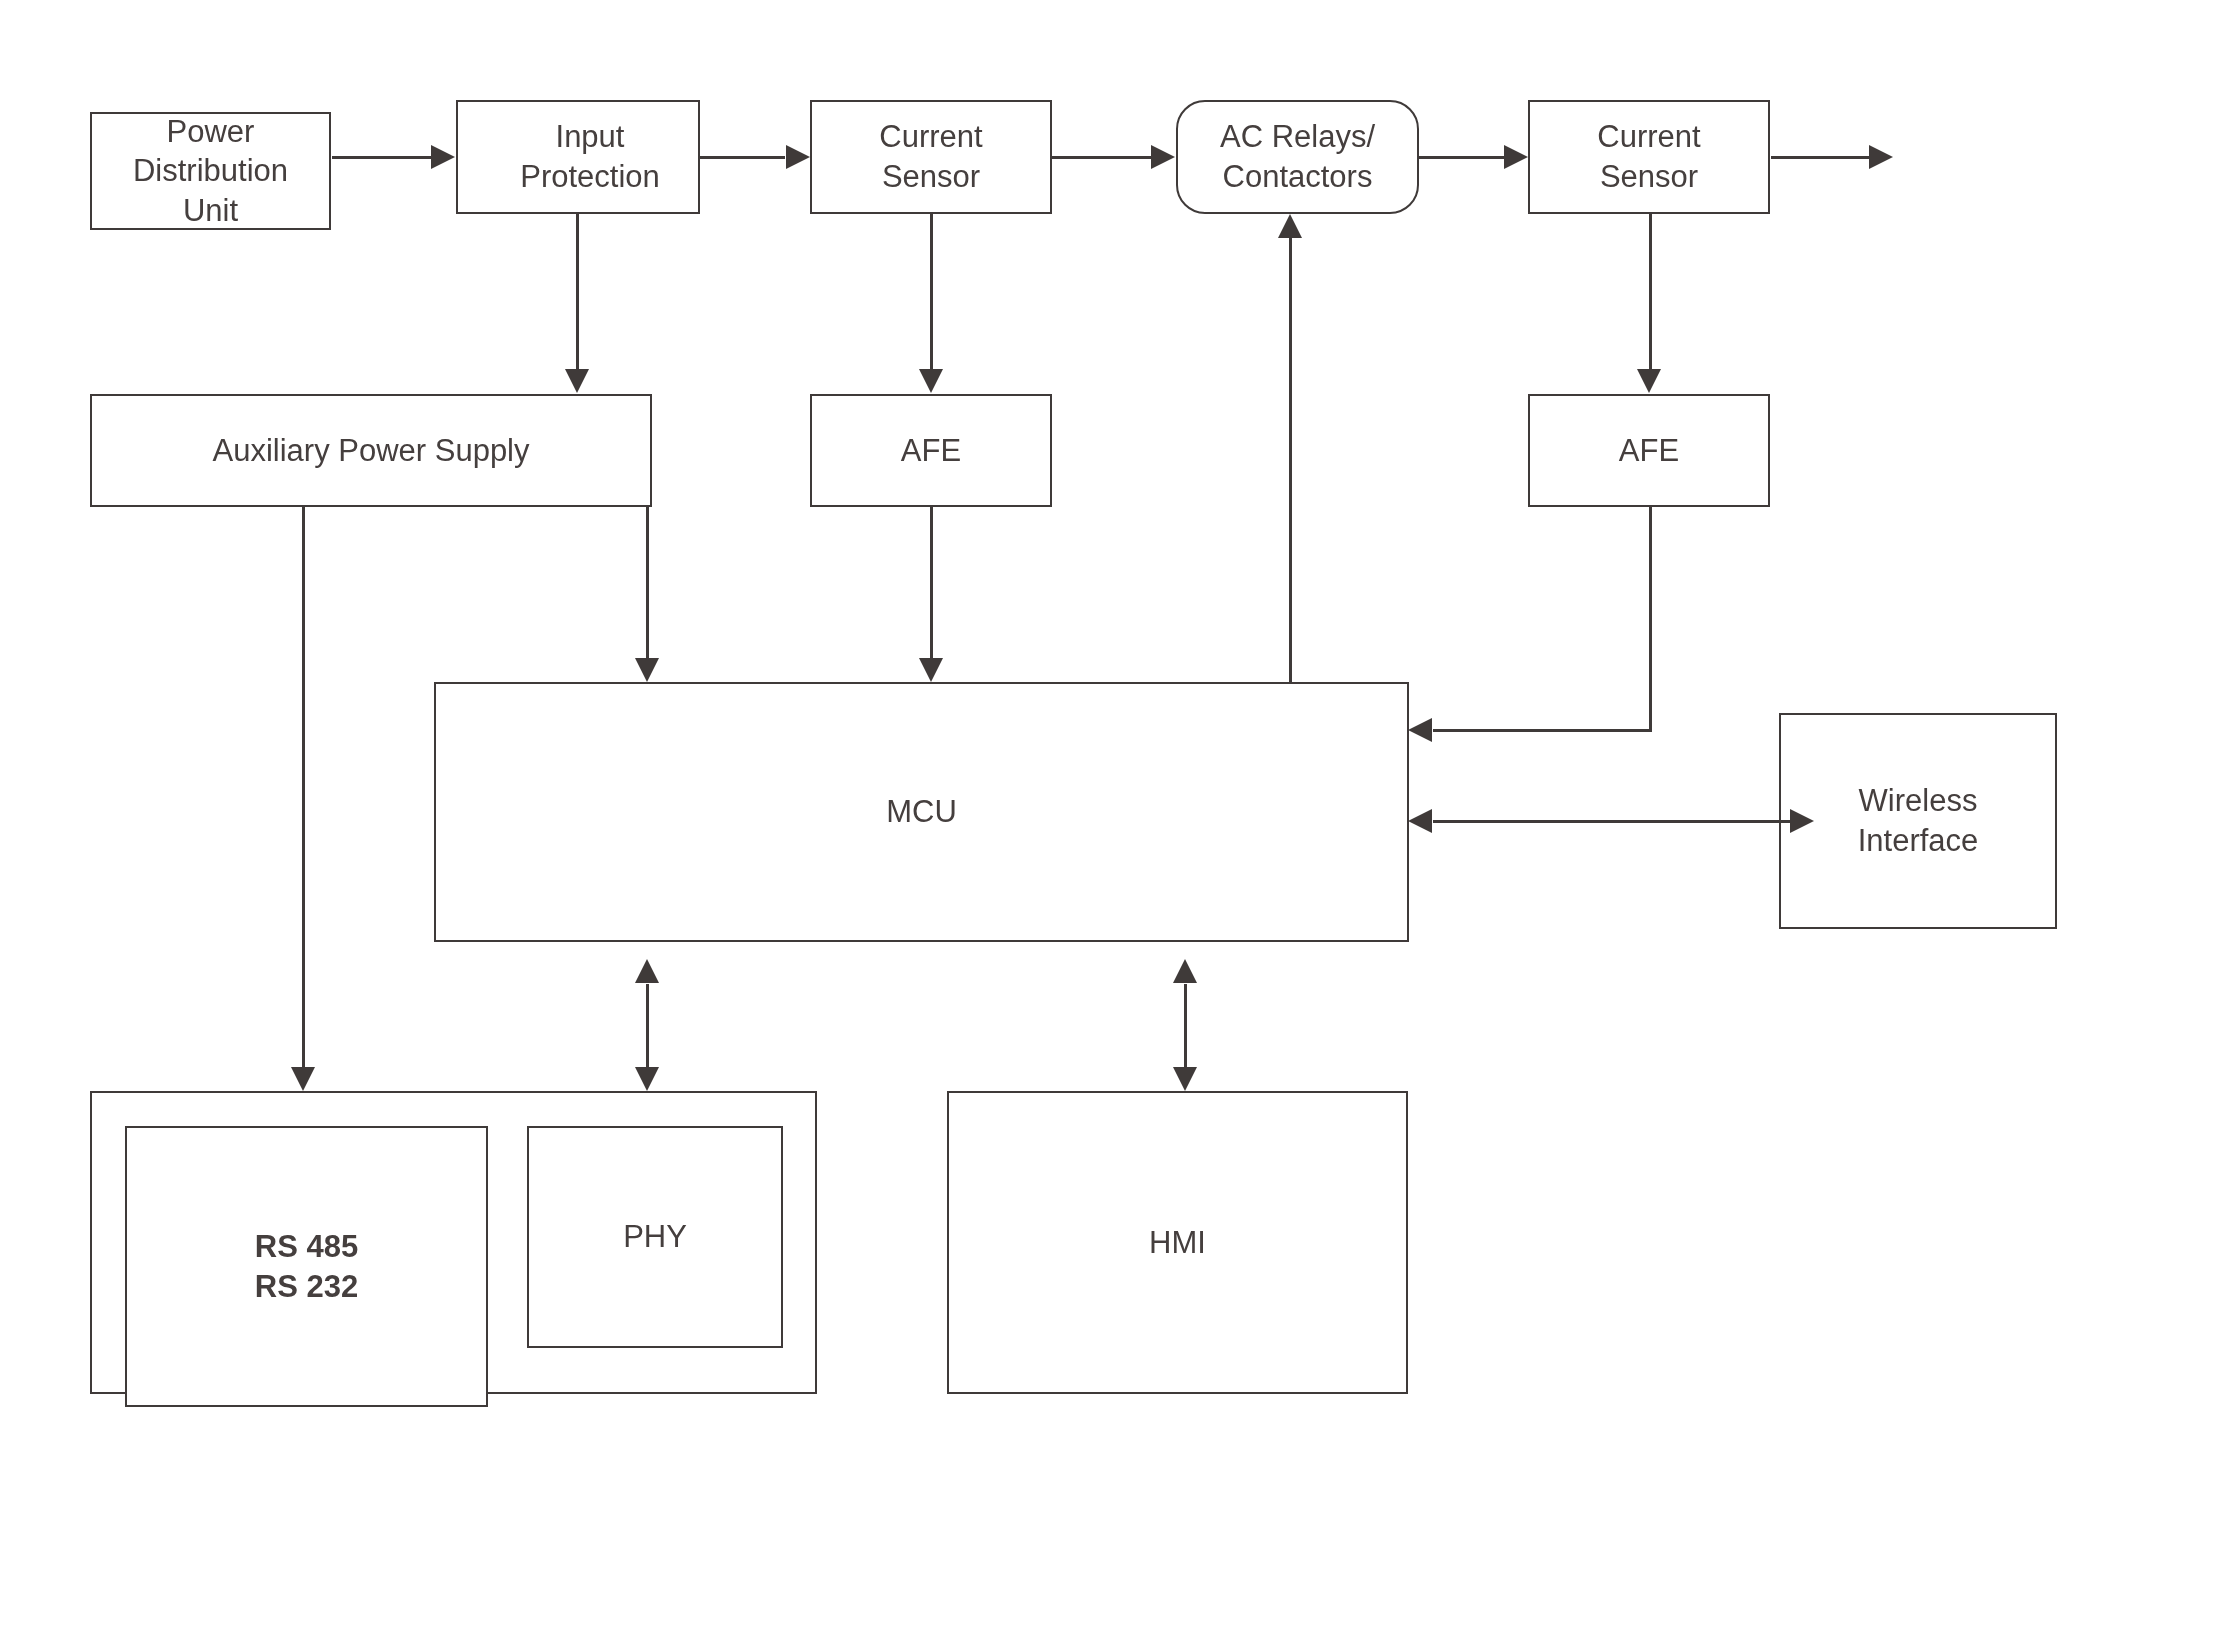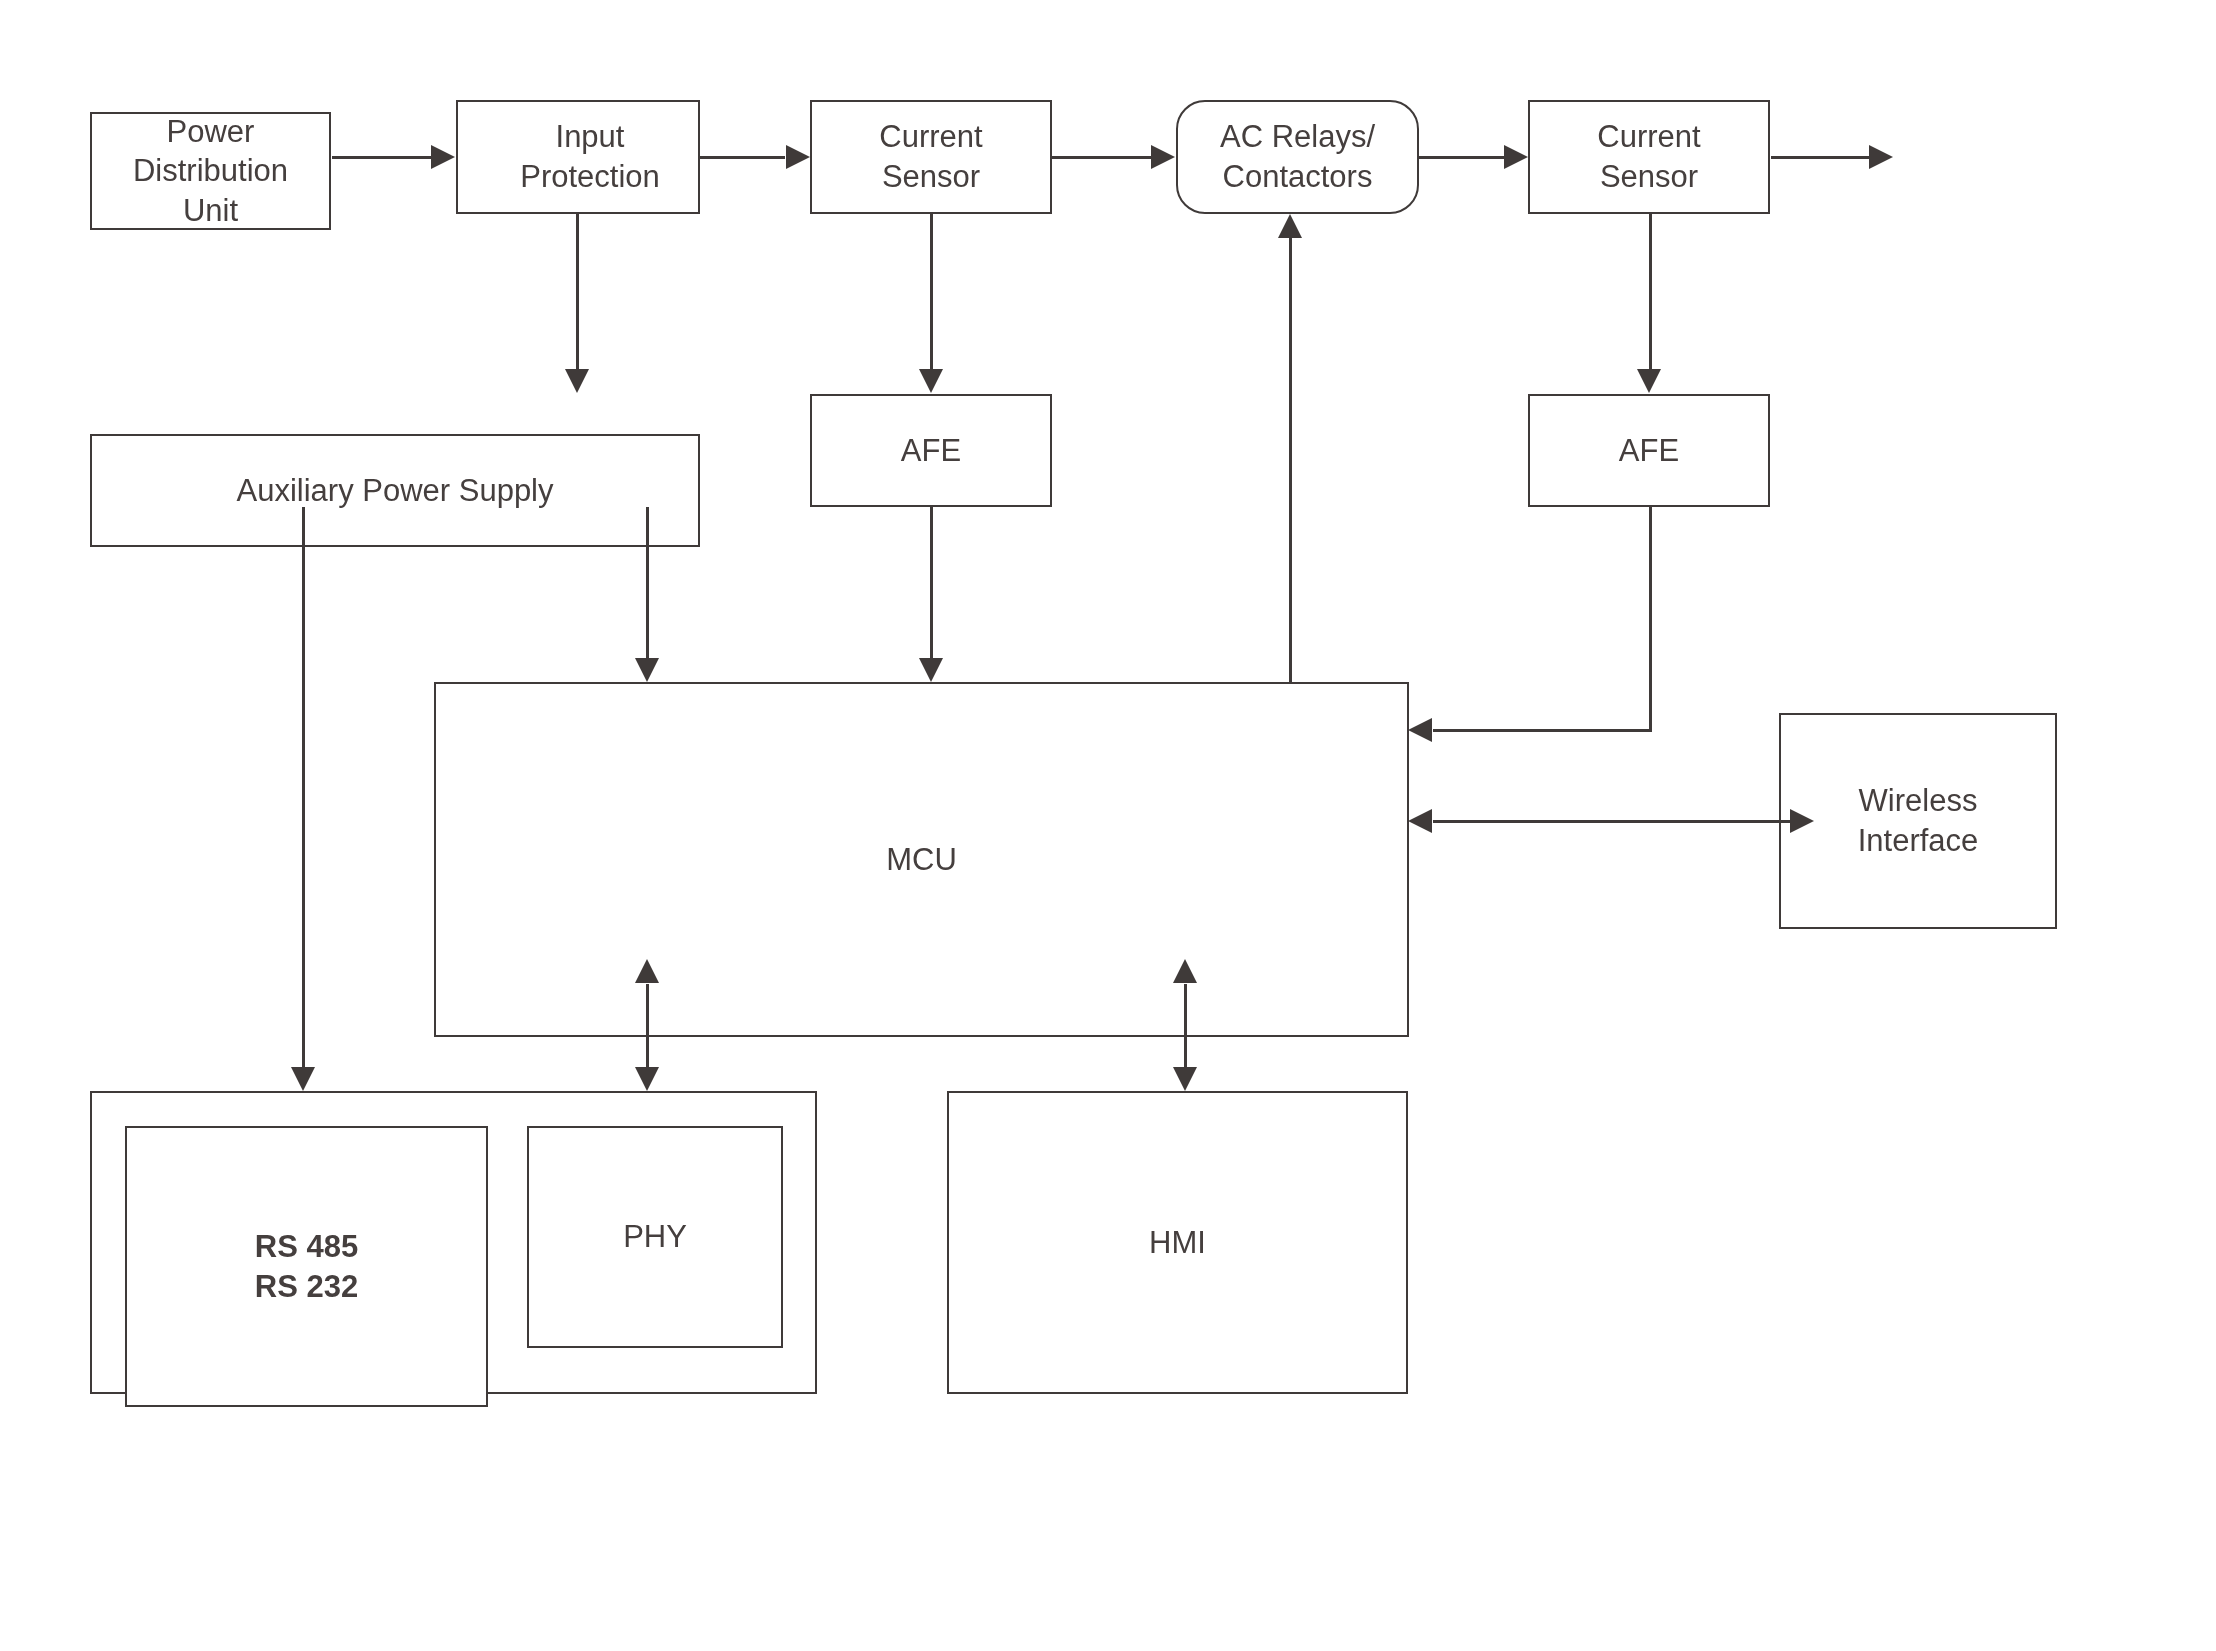"Auxiliary Power Supply" div.node { margin-top: 40px -> none; width: 610px -> 562px }
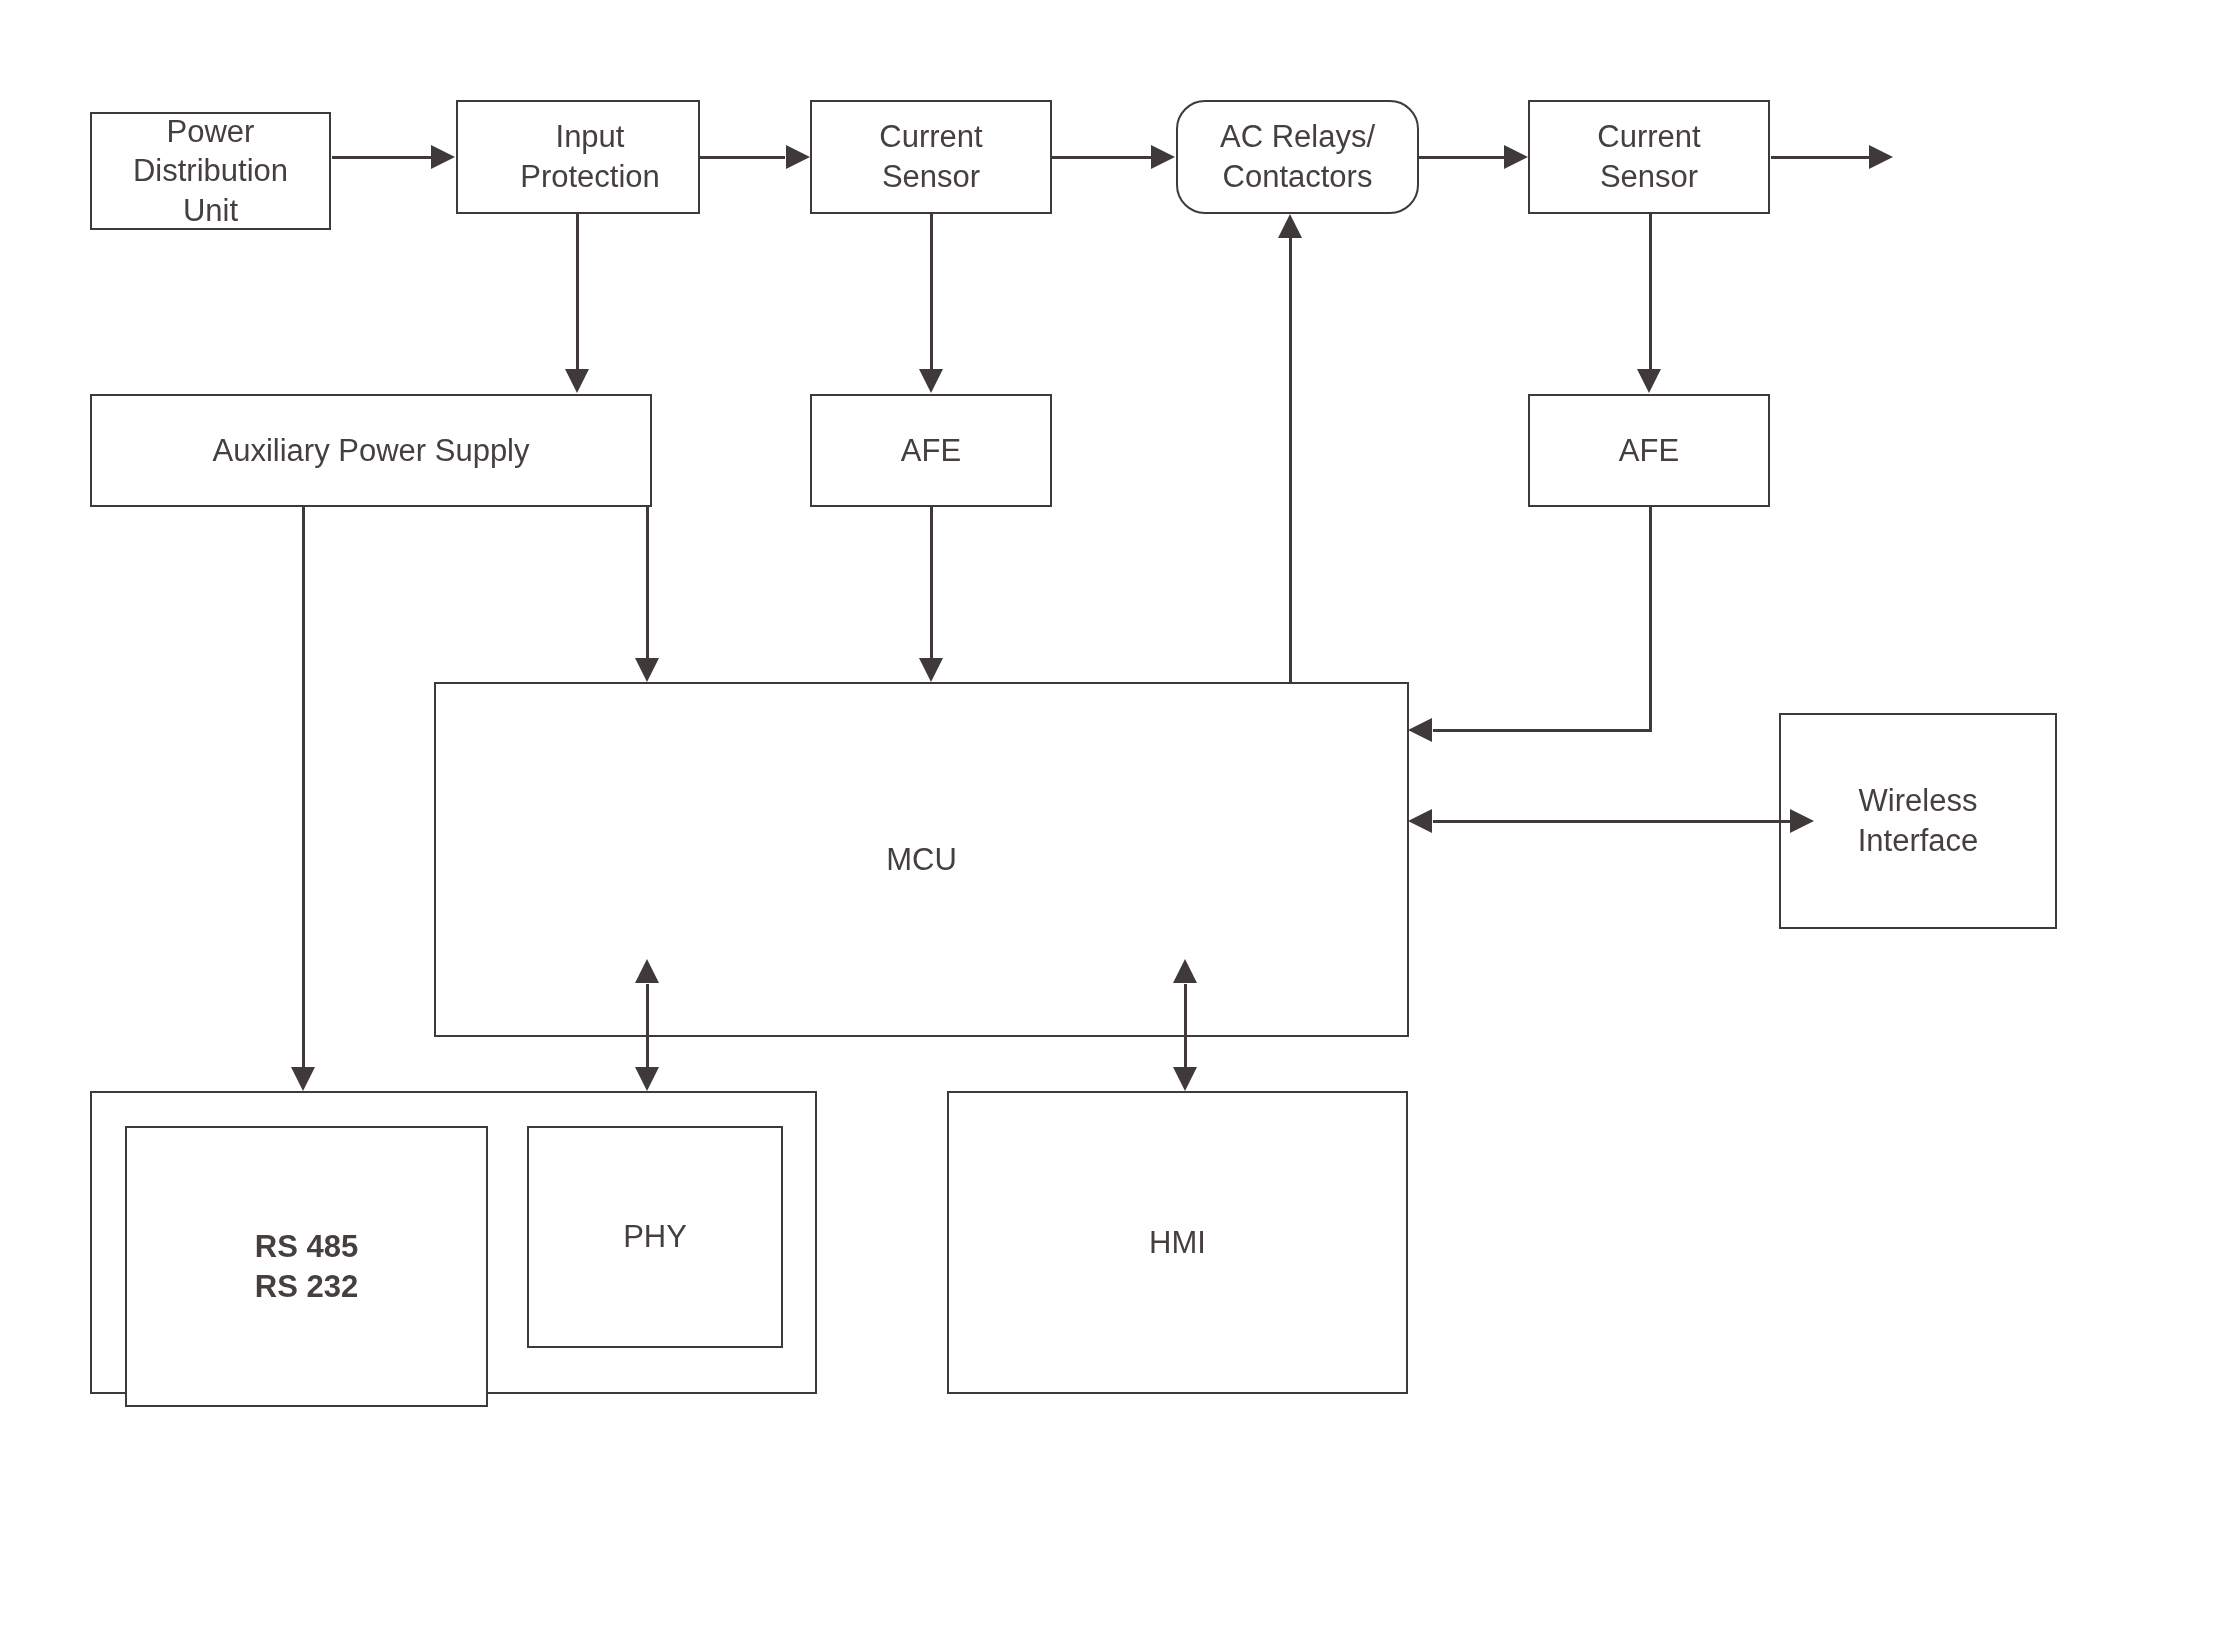"MCU" div.node { height: 355px -> 260px }
